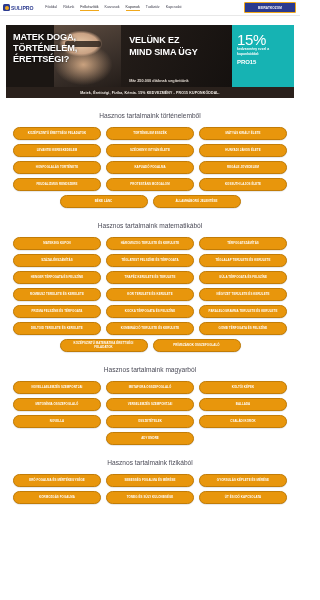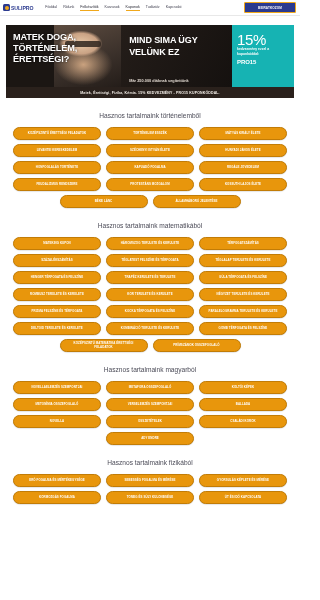"MIND SIMA ÜGY" div.line { order: before "VELÜNK EZ" -> after "VELÜNK EZ" }
